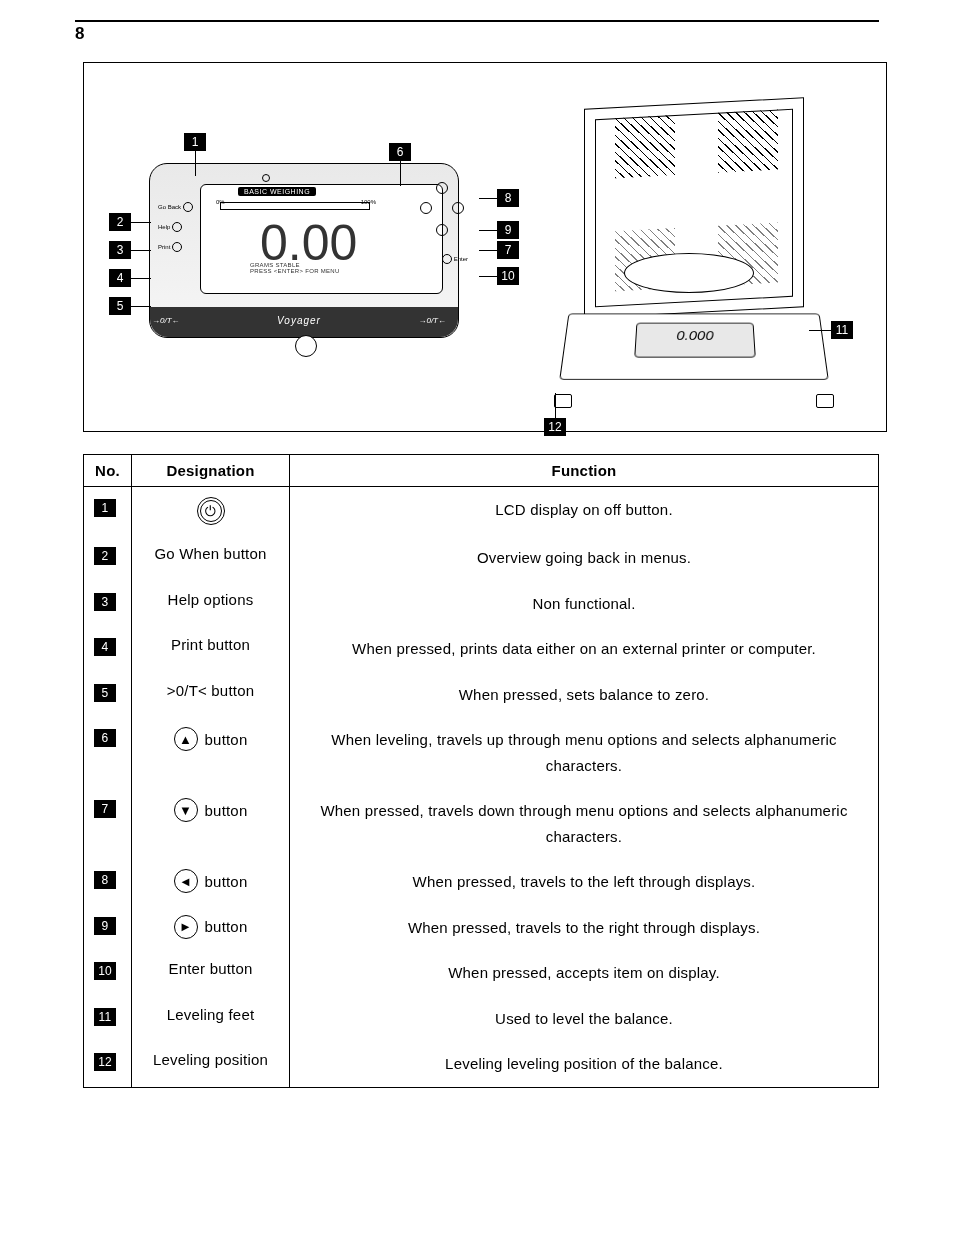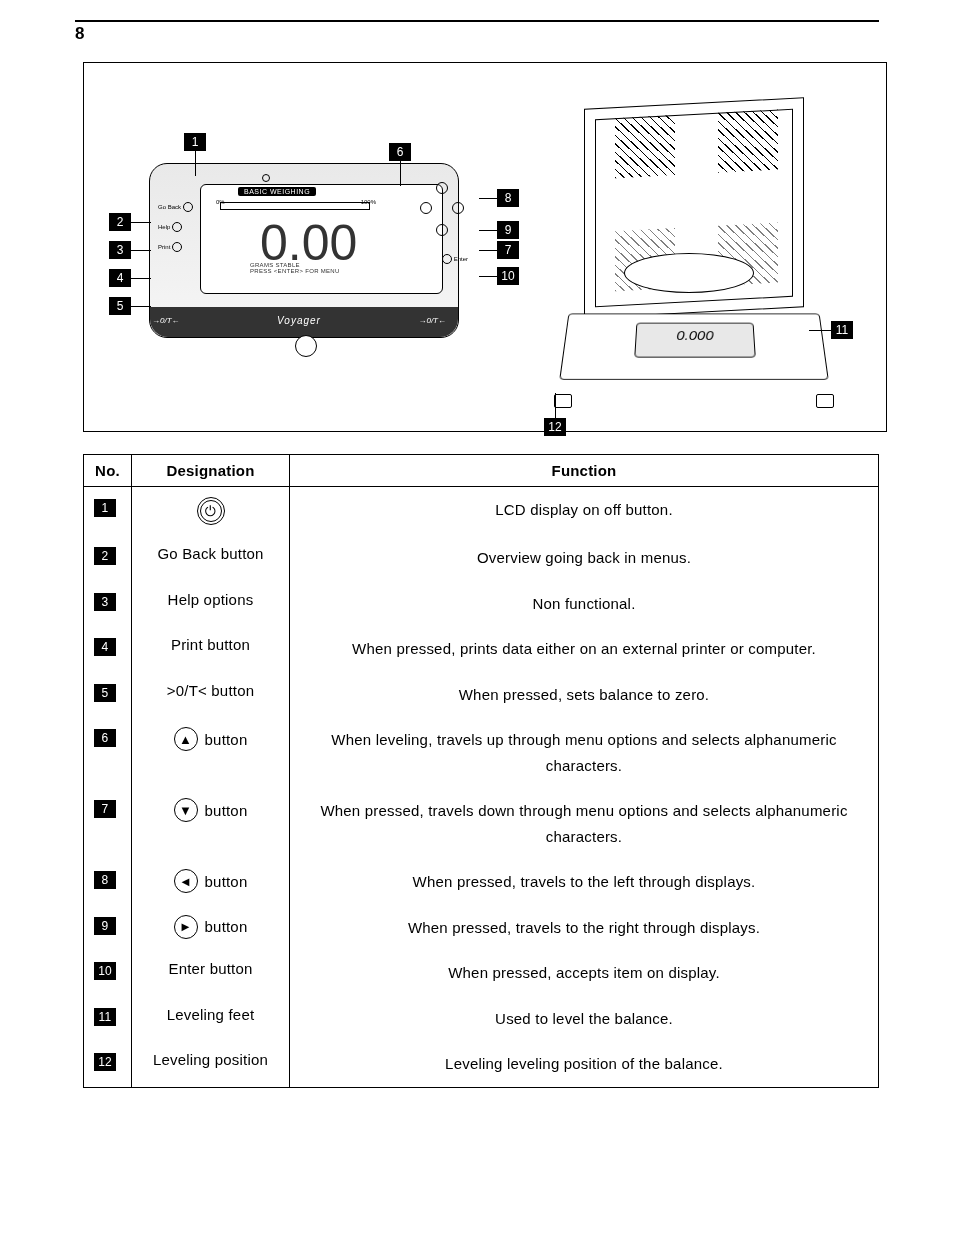"Go Back button" span { text: Back -> When }
